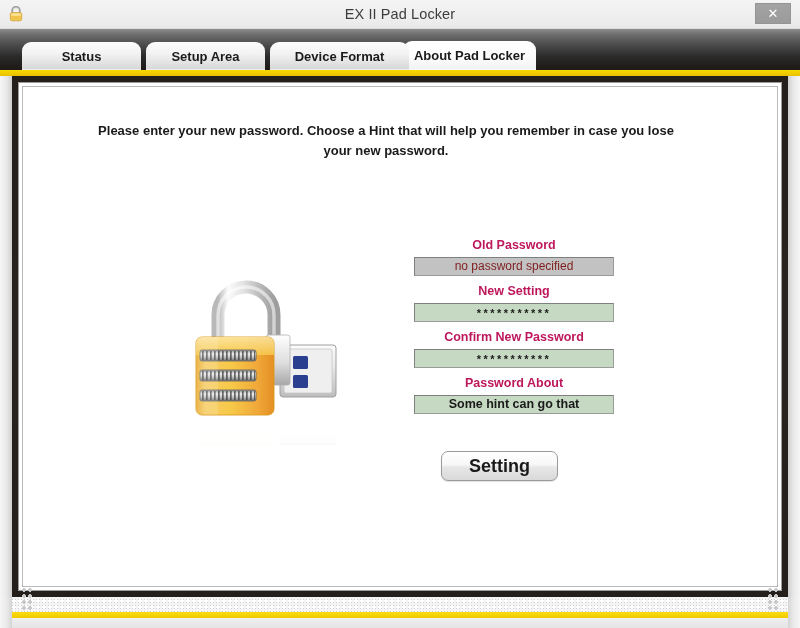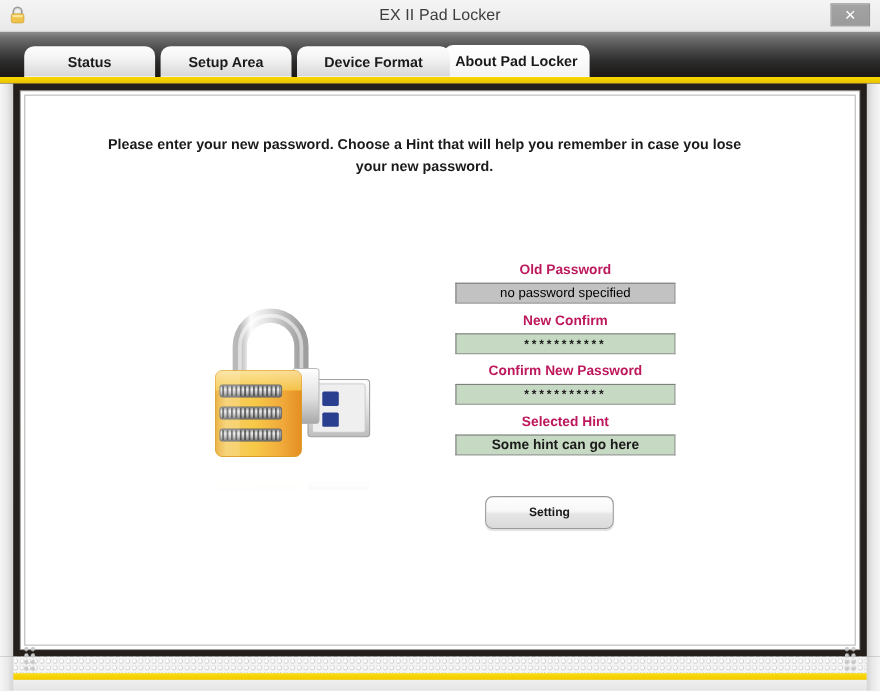"no password specified" .field-box.disabled { color: #000000 -> #7f1d1d }
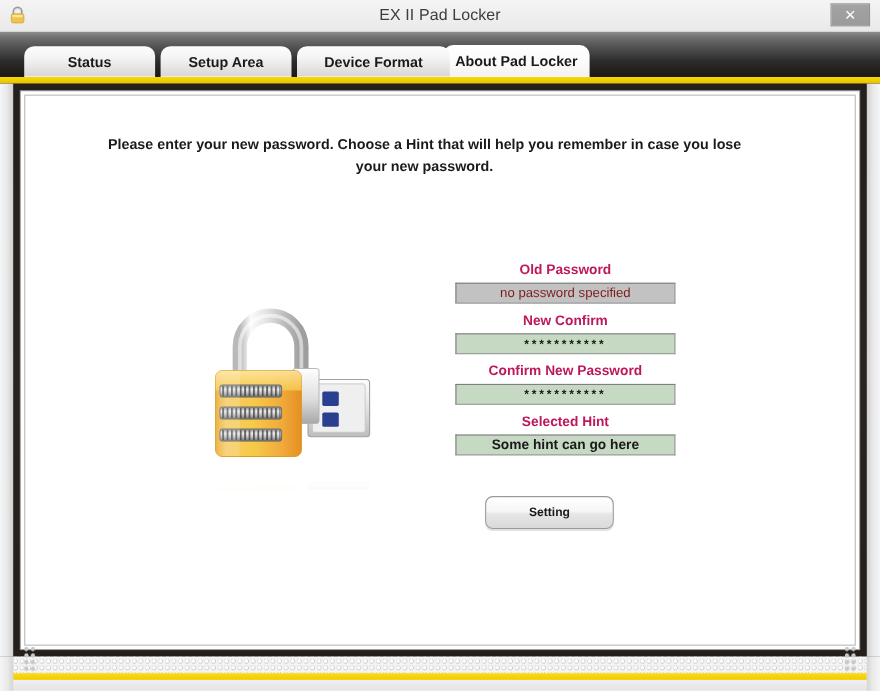"New Confirm" div.field-label { text: Confirm -> Setting }
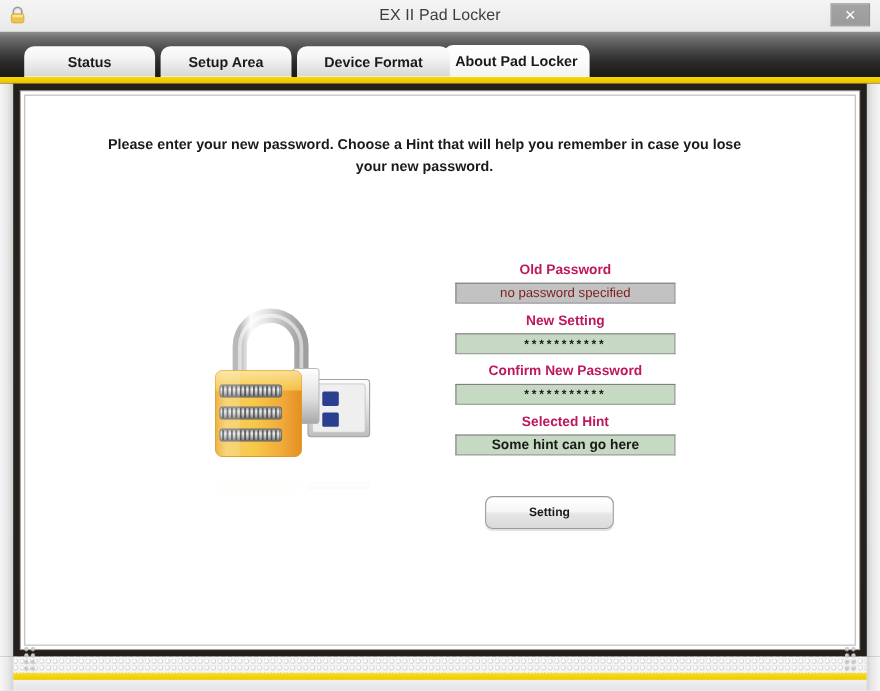"Selected Hint" div.field-label { text: Selected Hint -> Password About }
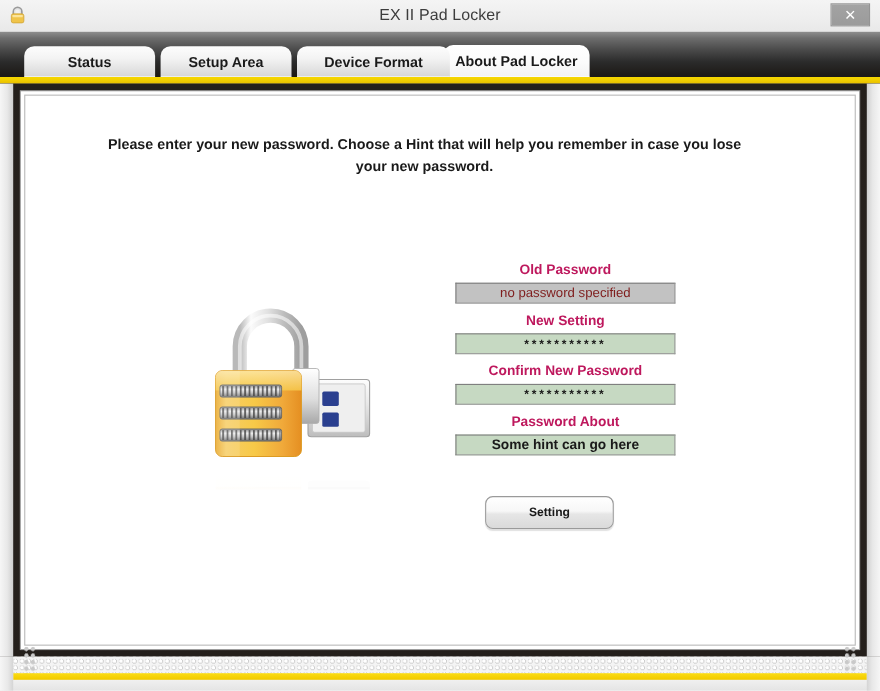"Some hint can go here" div.field-box { text: here -> that }
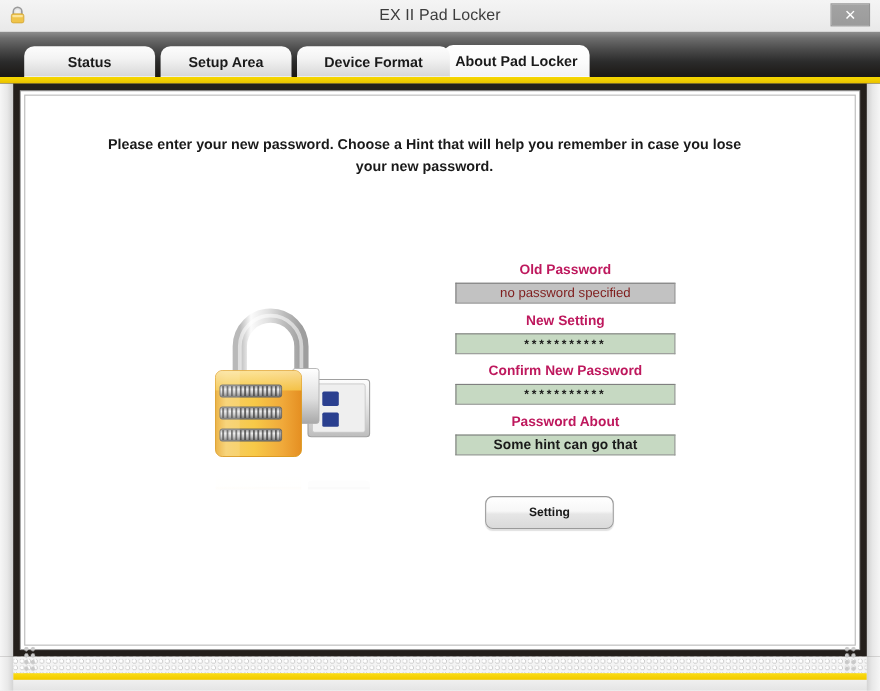"Setting" .setting-btn span { font-size: 11px -> 18px }
